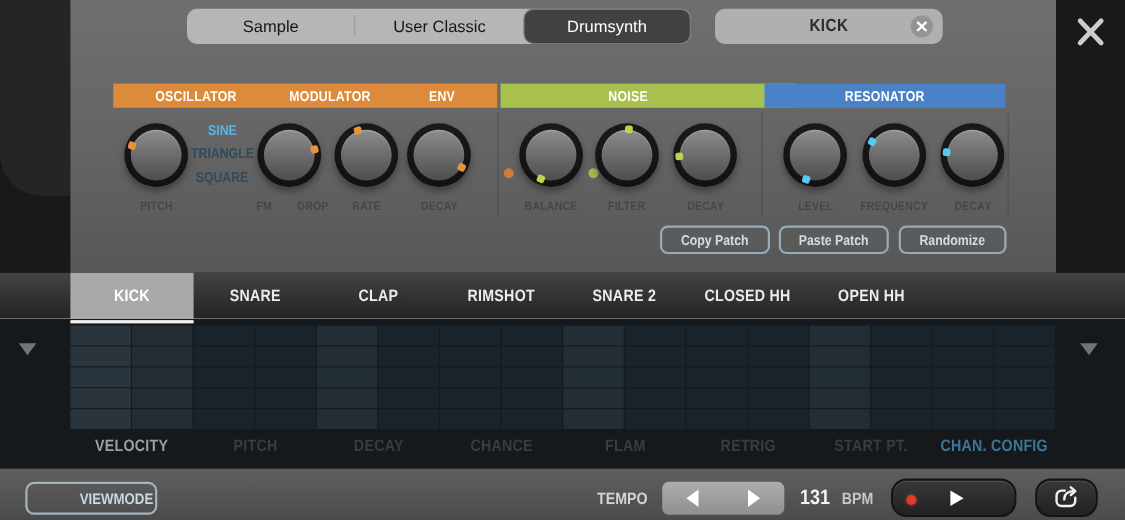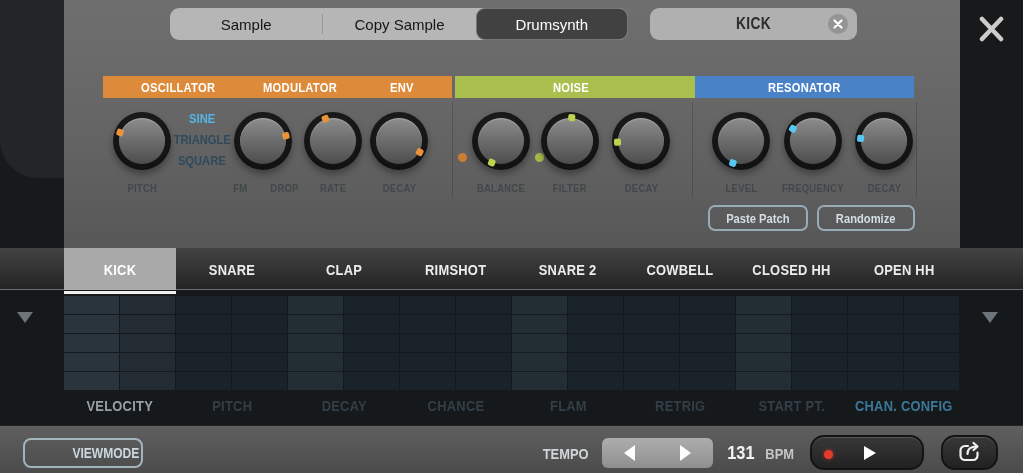"Copy Sample" span { text: Copy Sample -> User Classic }
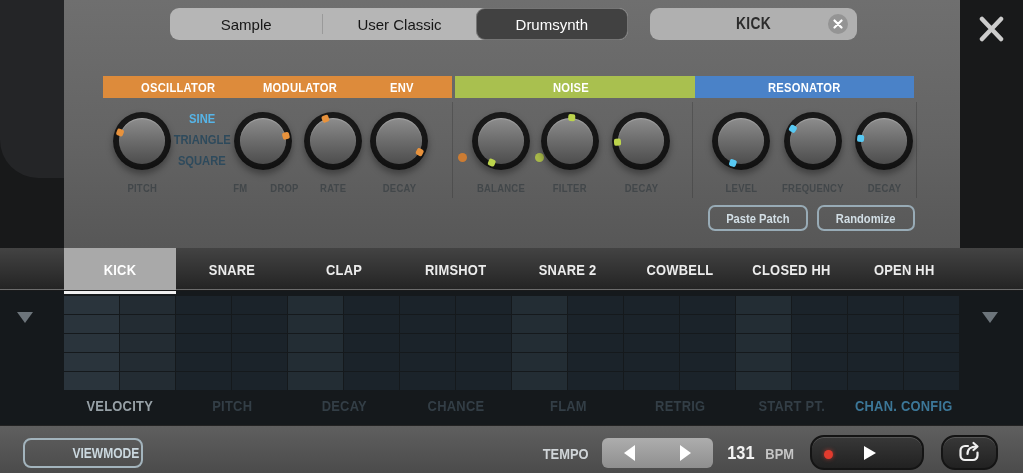"Copy Patch" div.patch-btn { html: none -> <div> <span>Copy Patch</span> </div> }
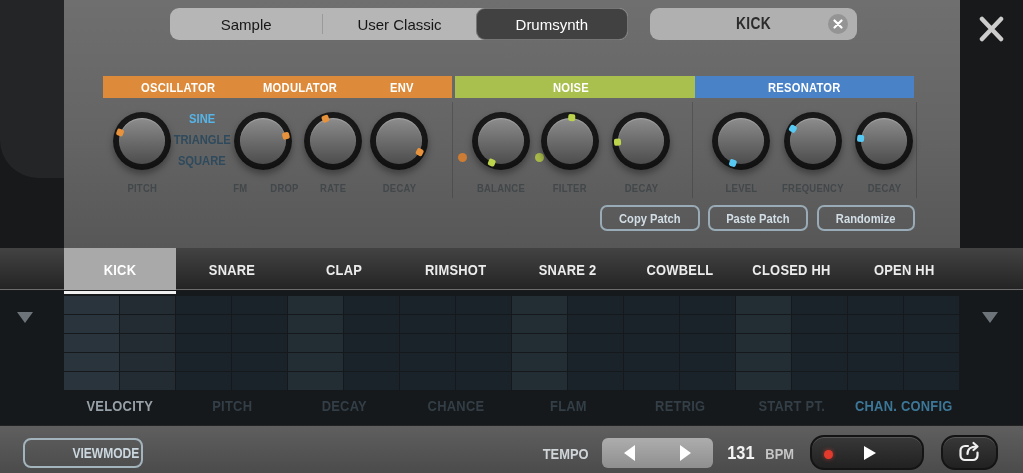"COWBELL" div.track-tab { html: <div> <span>COWBELL</span> </div> -> none }
